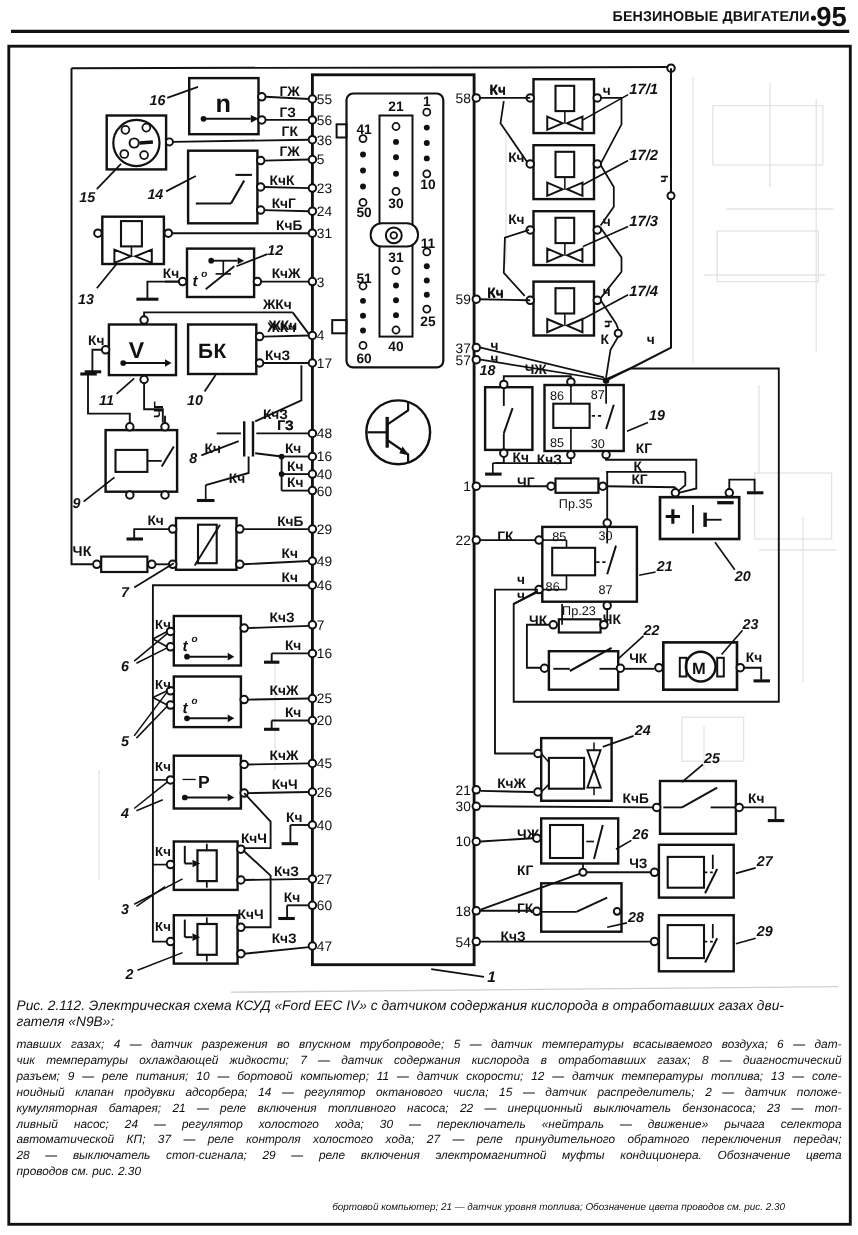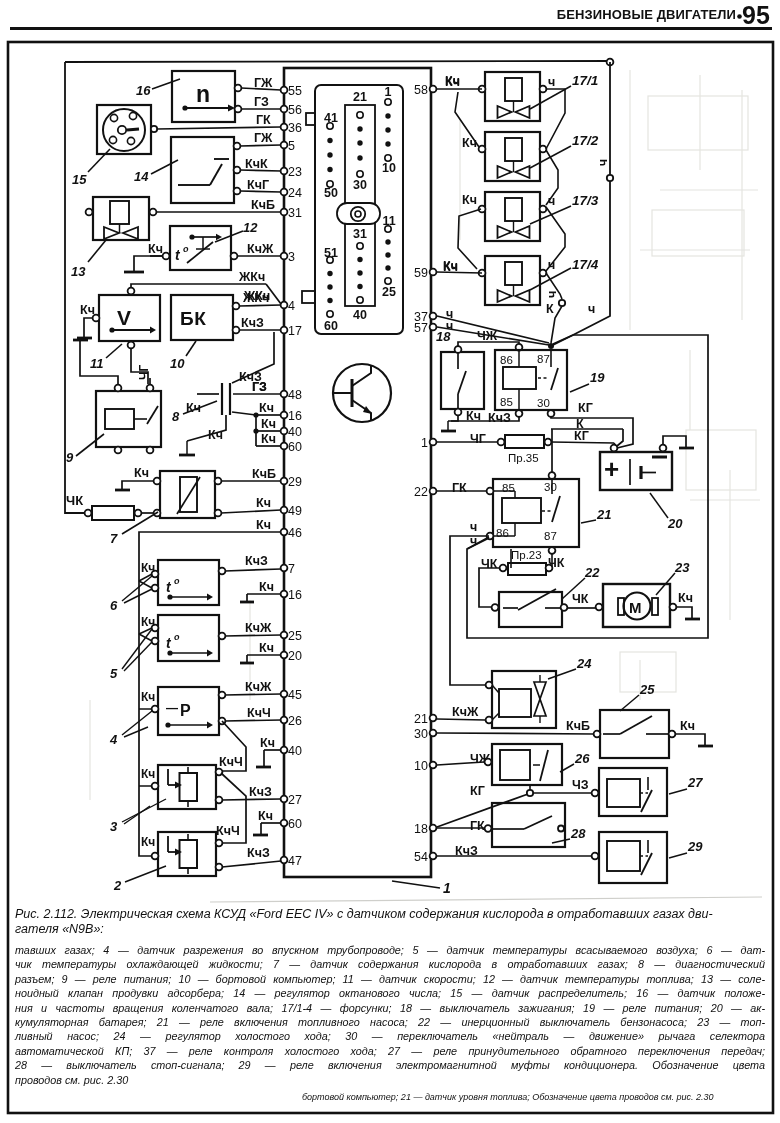"ноидный клапан продувки адсорбера; 14" div.jl { text: 16 -> 2 }
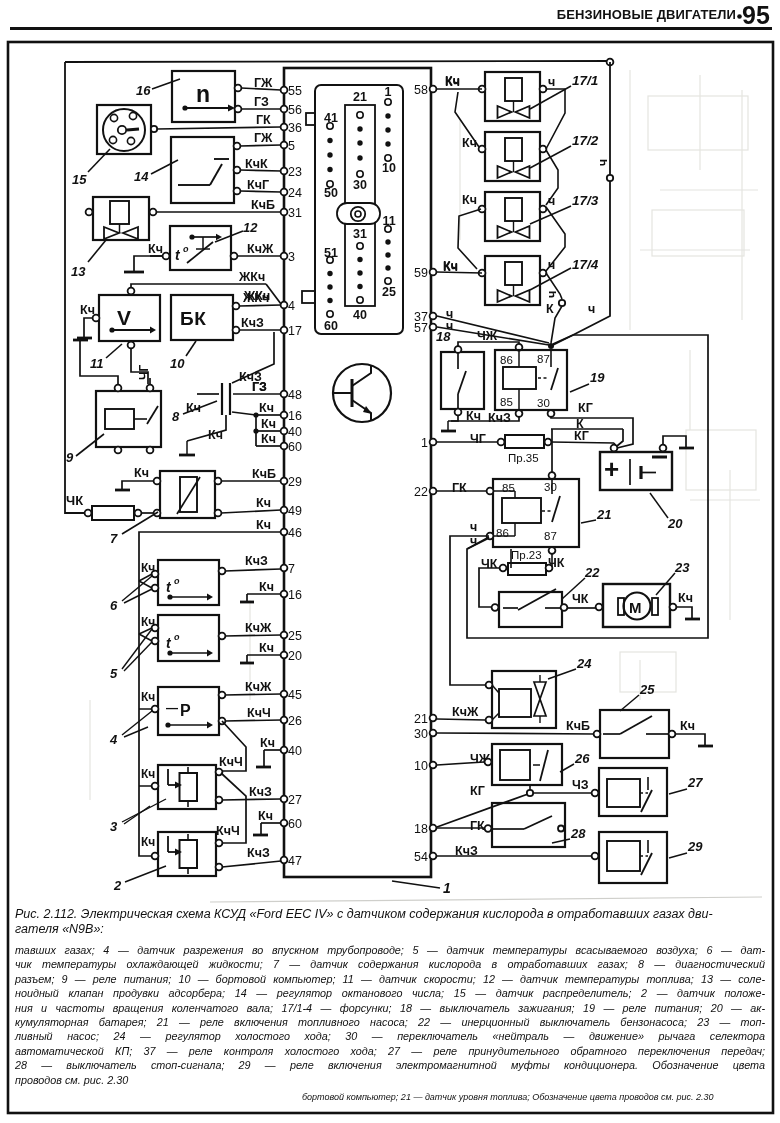"ния и частоты вращения коленчатого" div.jl { html: <div>ния и частоты вращения коленчатого вала; 17/1-4 — форсунки; 18 — выключатель зажигания; 19 — реле питания; 20 — ак-</div> -> none }
